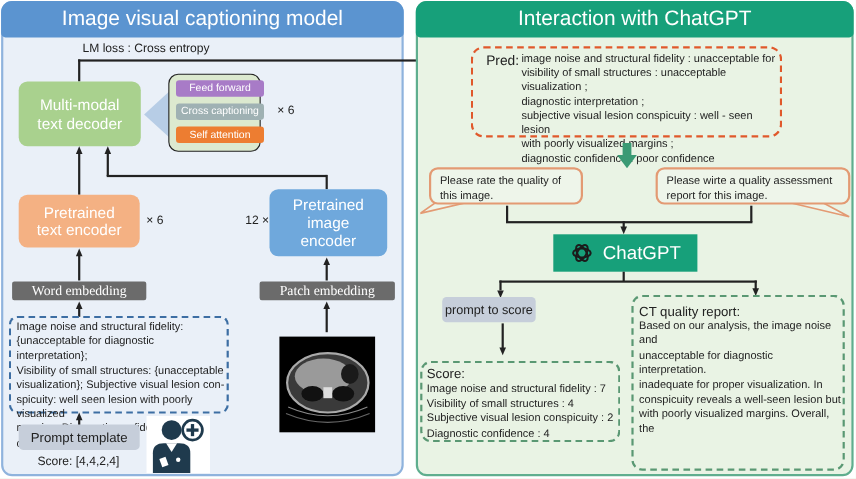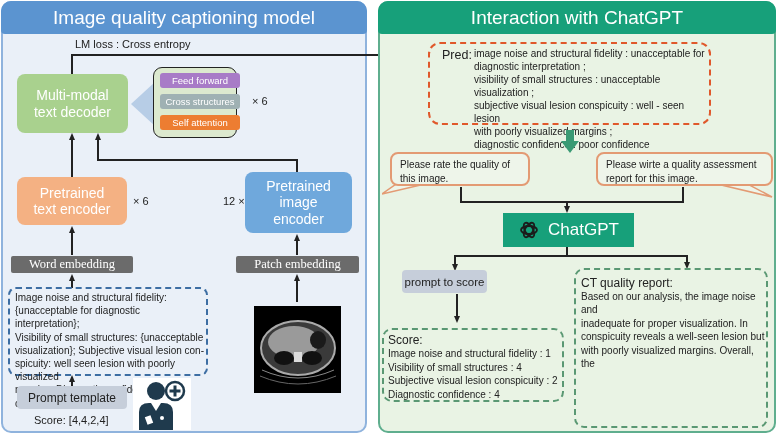"Image quality captioning model" div.abs { text: quality -> visual }
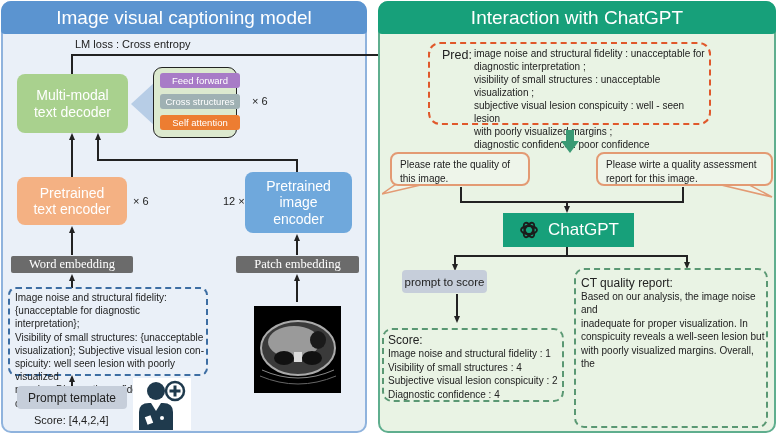"diagnostic interpretation ;" div { order: before "visibility of small structures : unacceptable" -> after "visibility of small structures : unacceptable" }
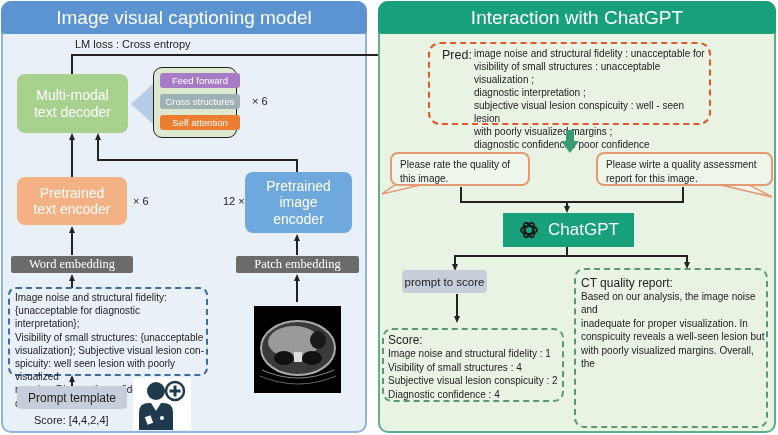"Cross structures" div.layer { text: structures -> captioning }
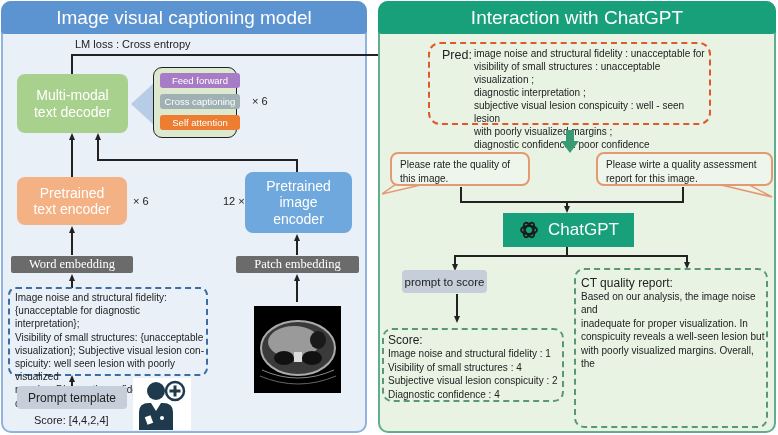"unacceptable for diagnostic" div { html: none -> <div>unacceptable for diagnostic interpretation.</div> }
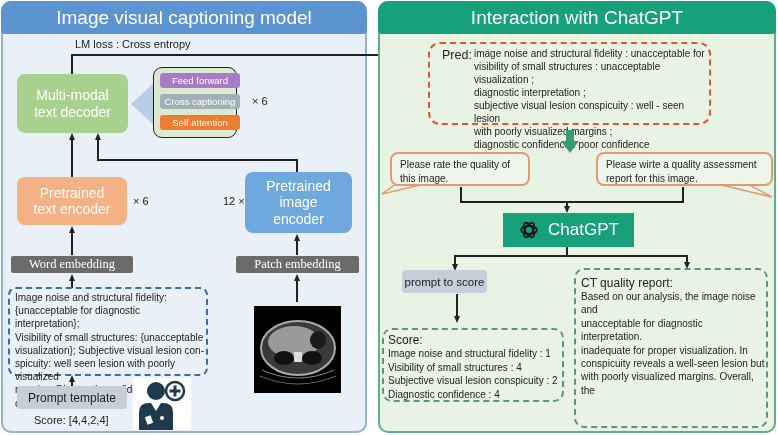"Image noise and structural fidelity : 1" div { text: 1 -> 7 }
